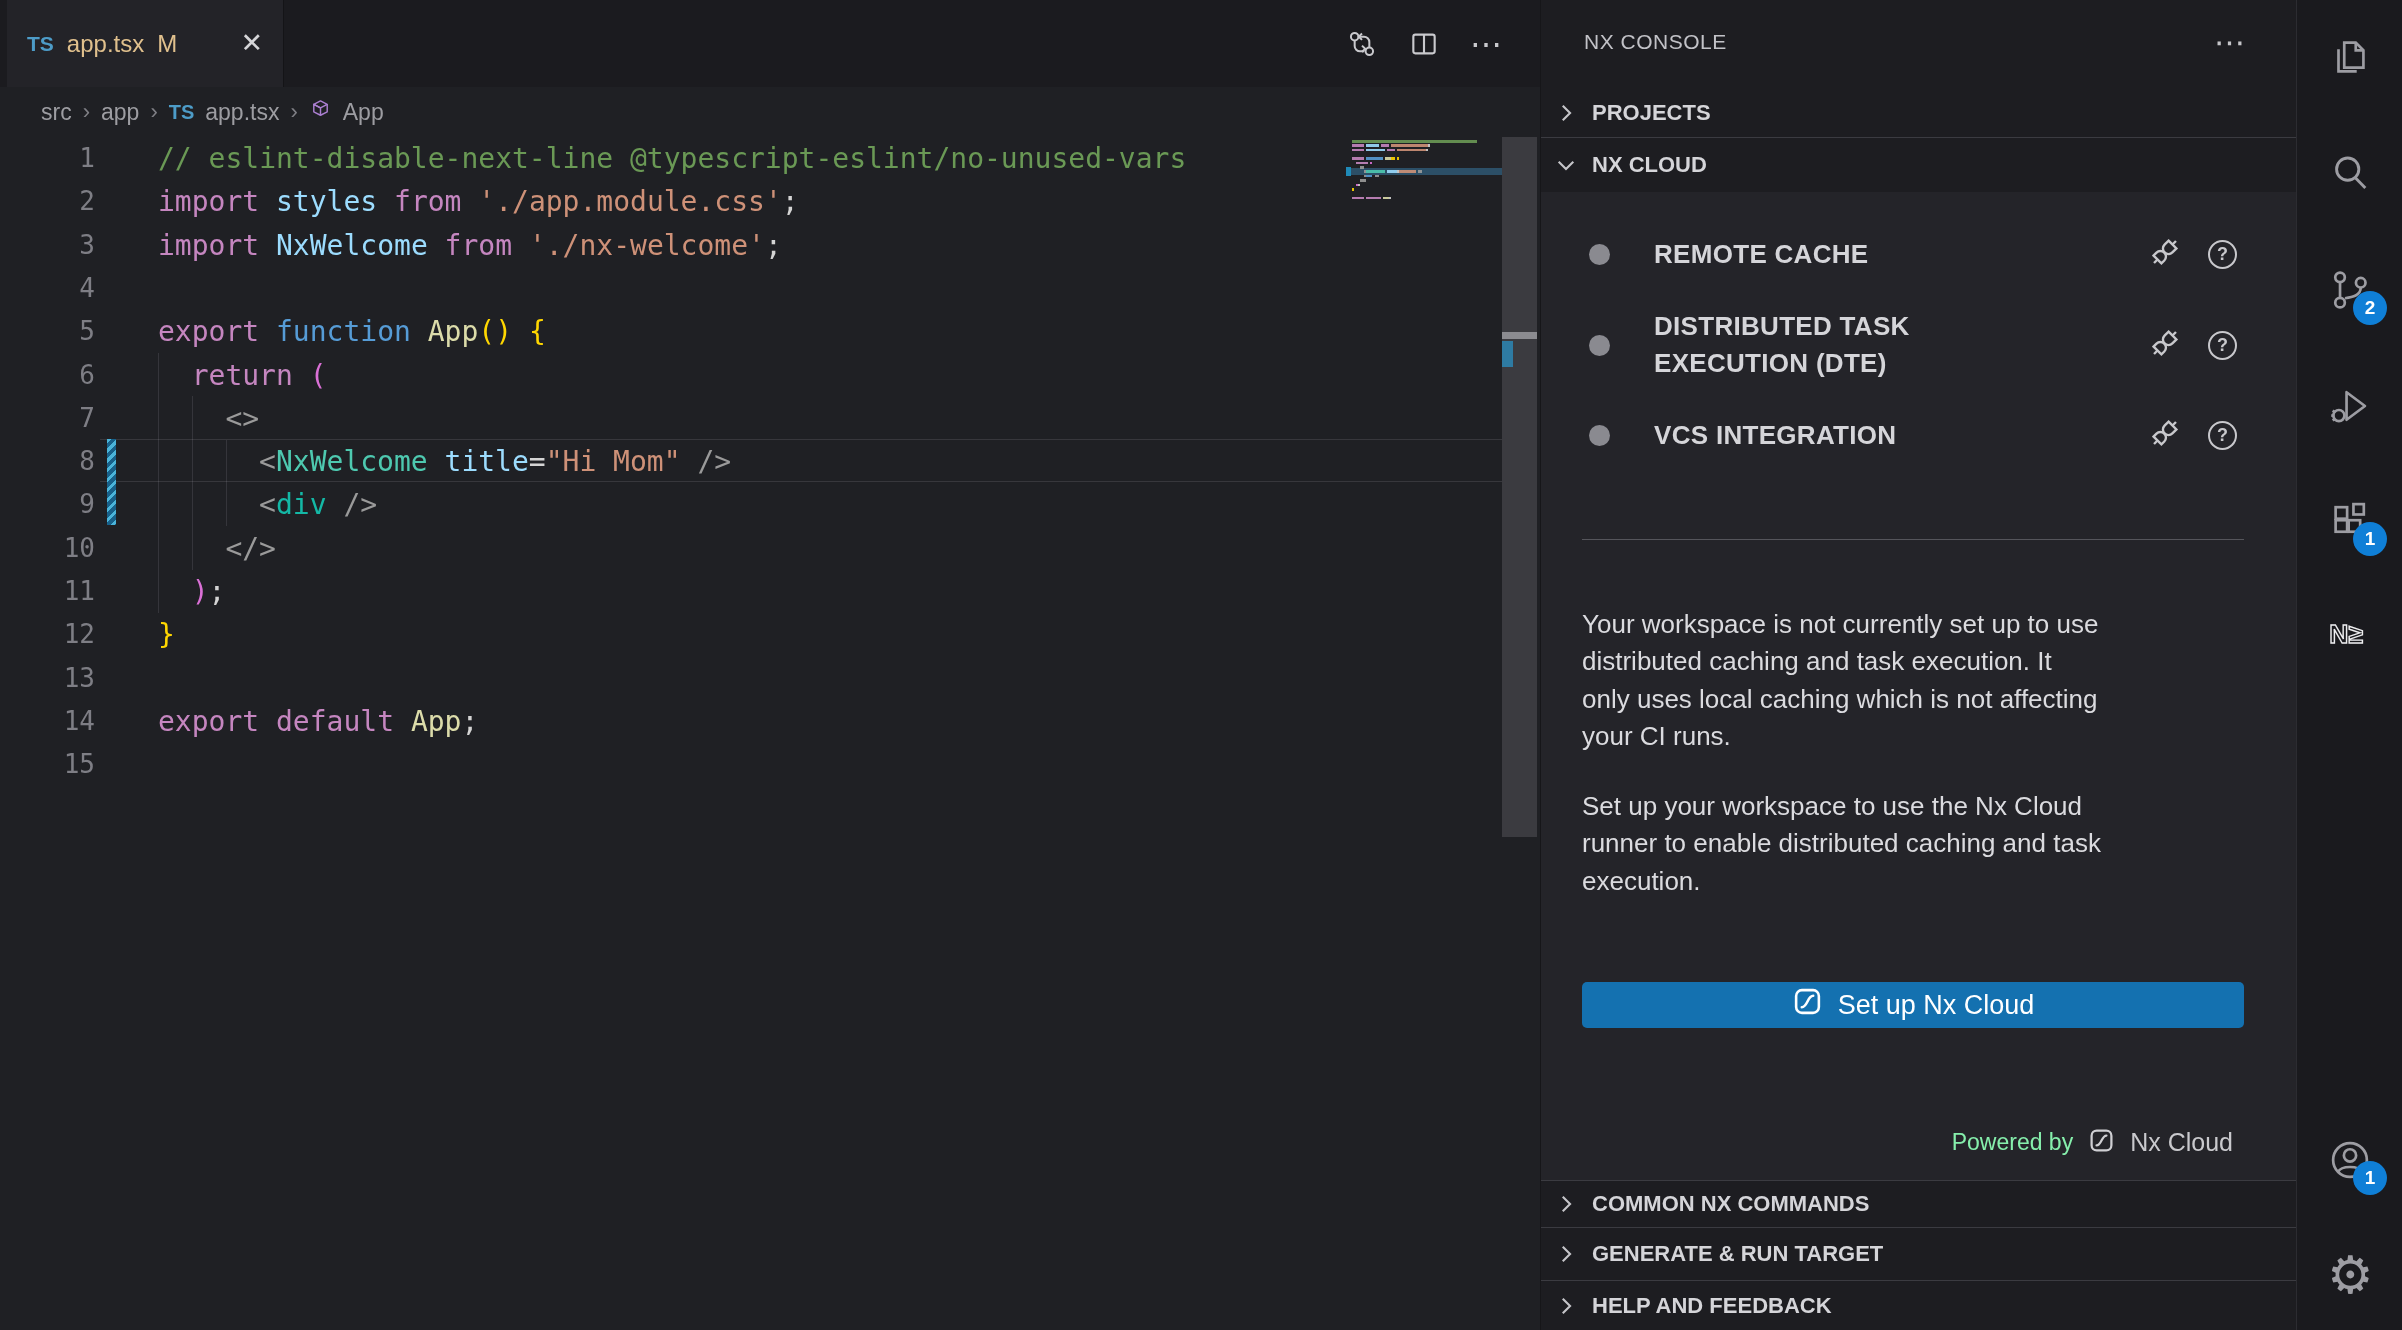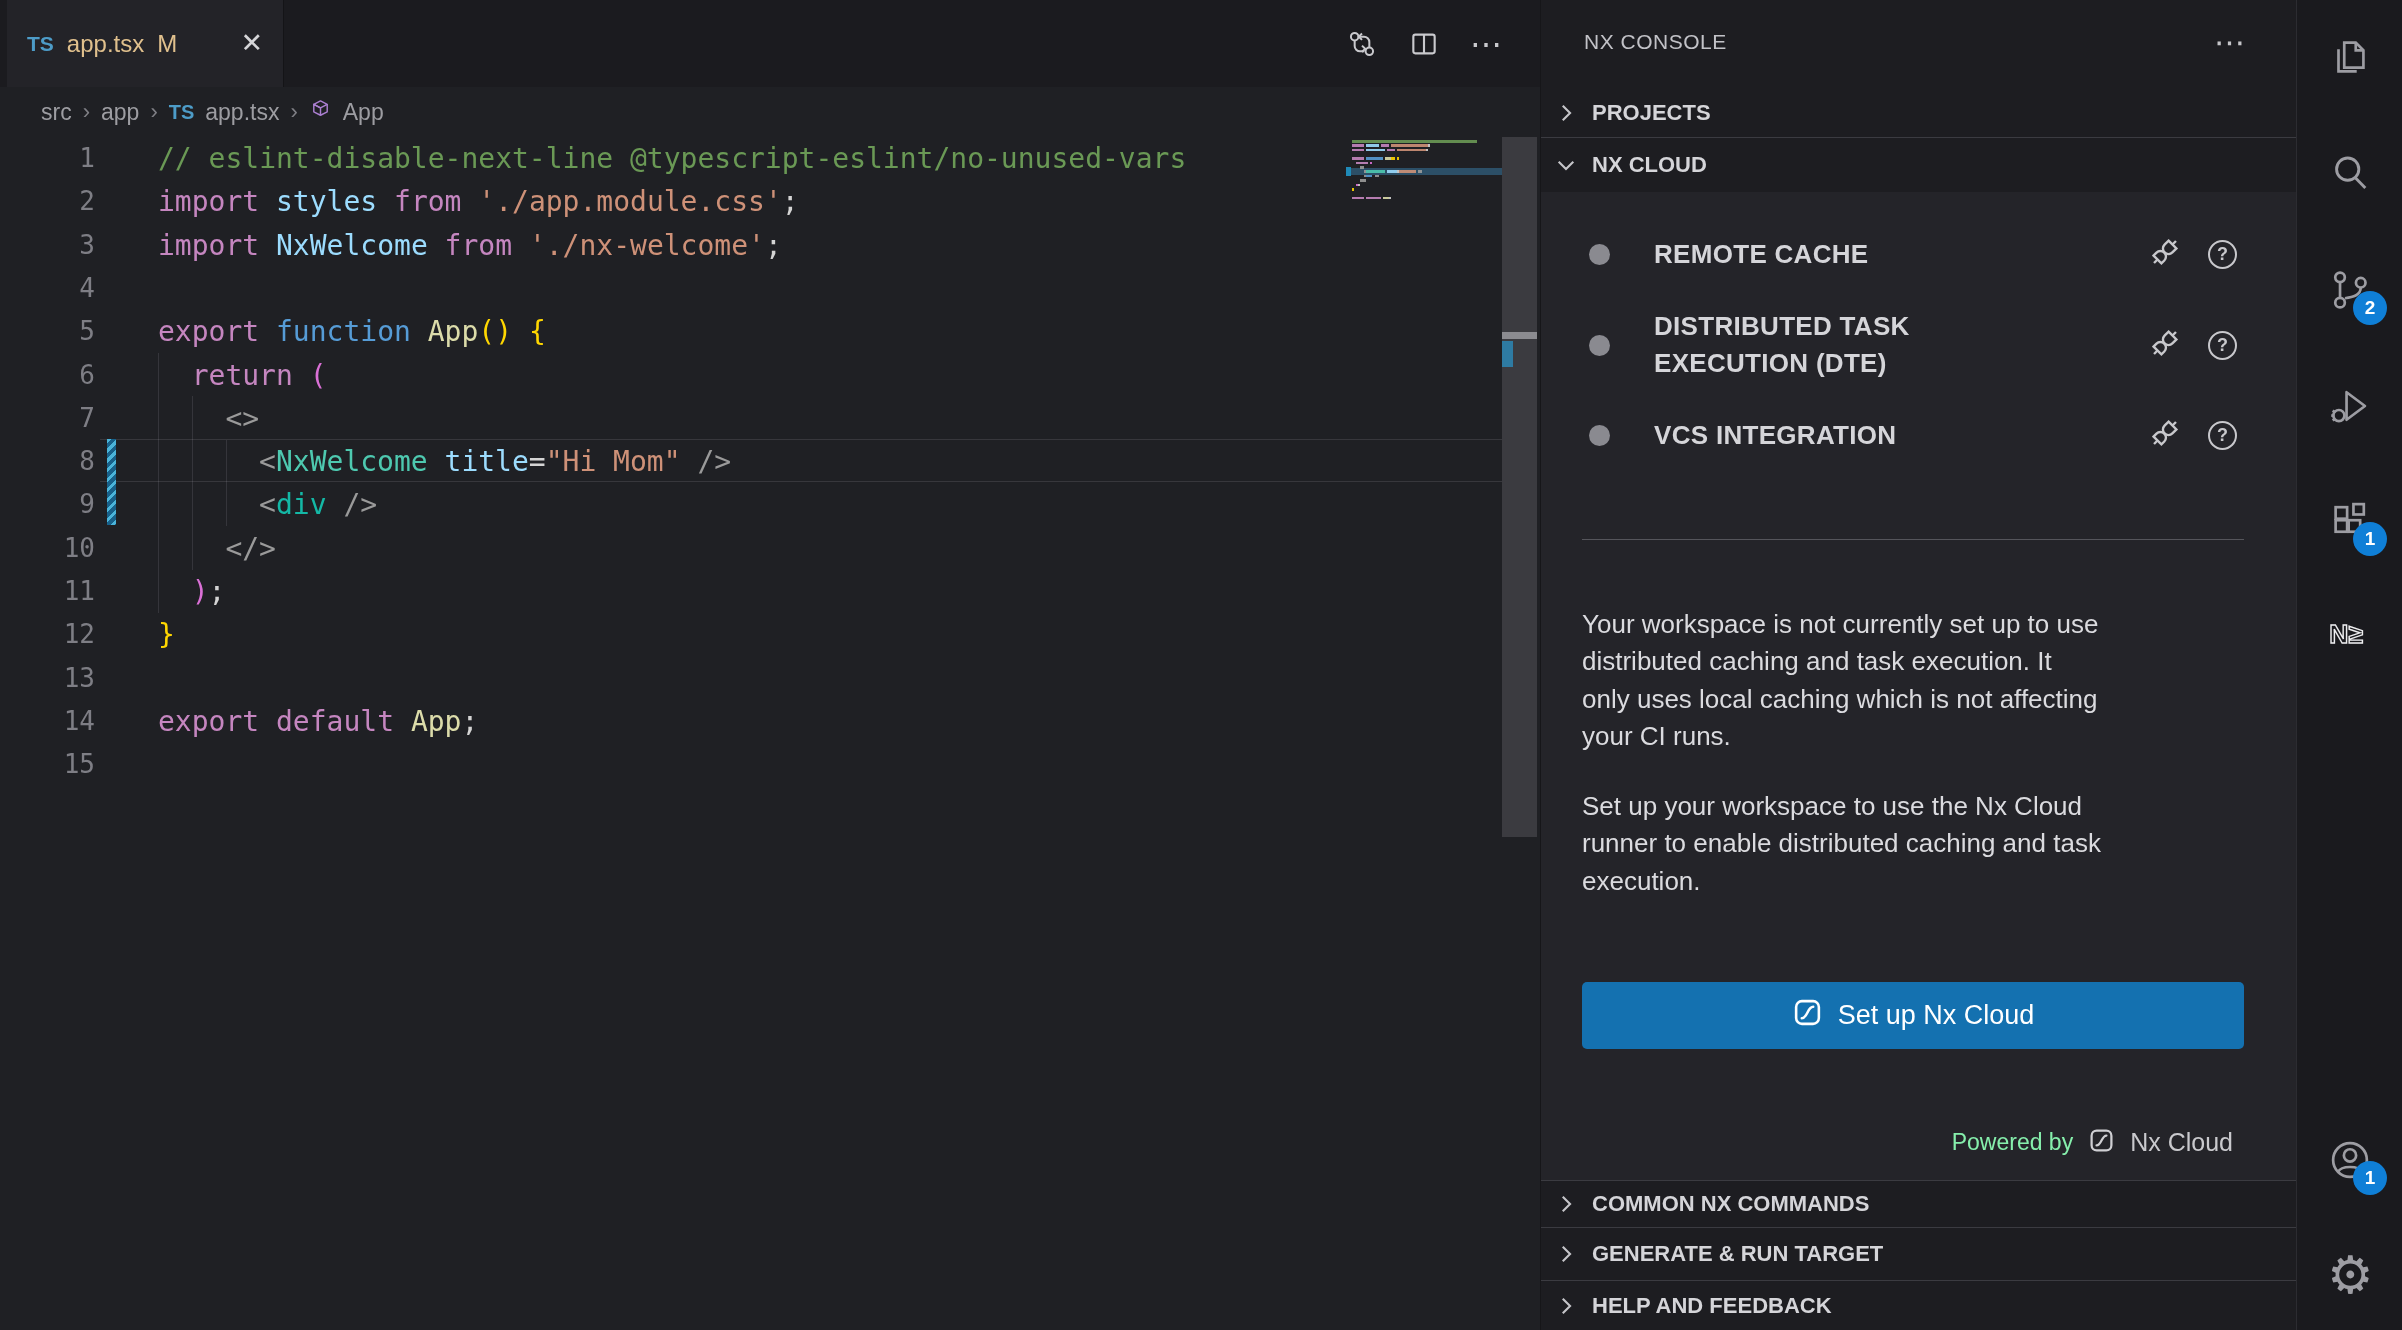"Set up Nx Cloud" .setup-btn { height: 67px -> 46px }
